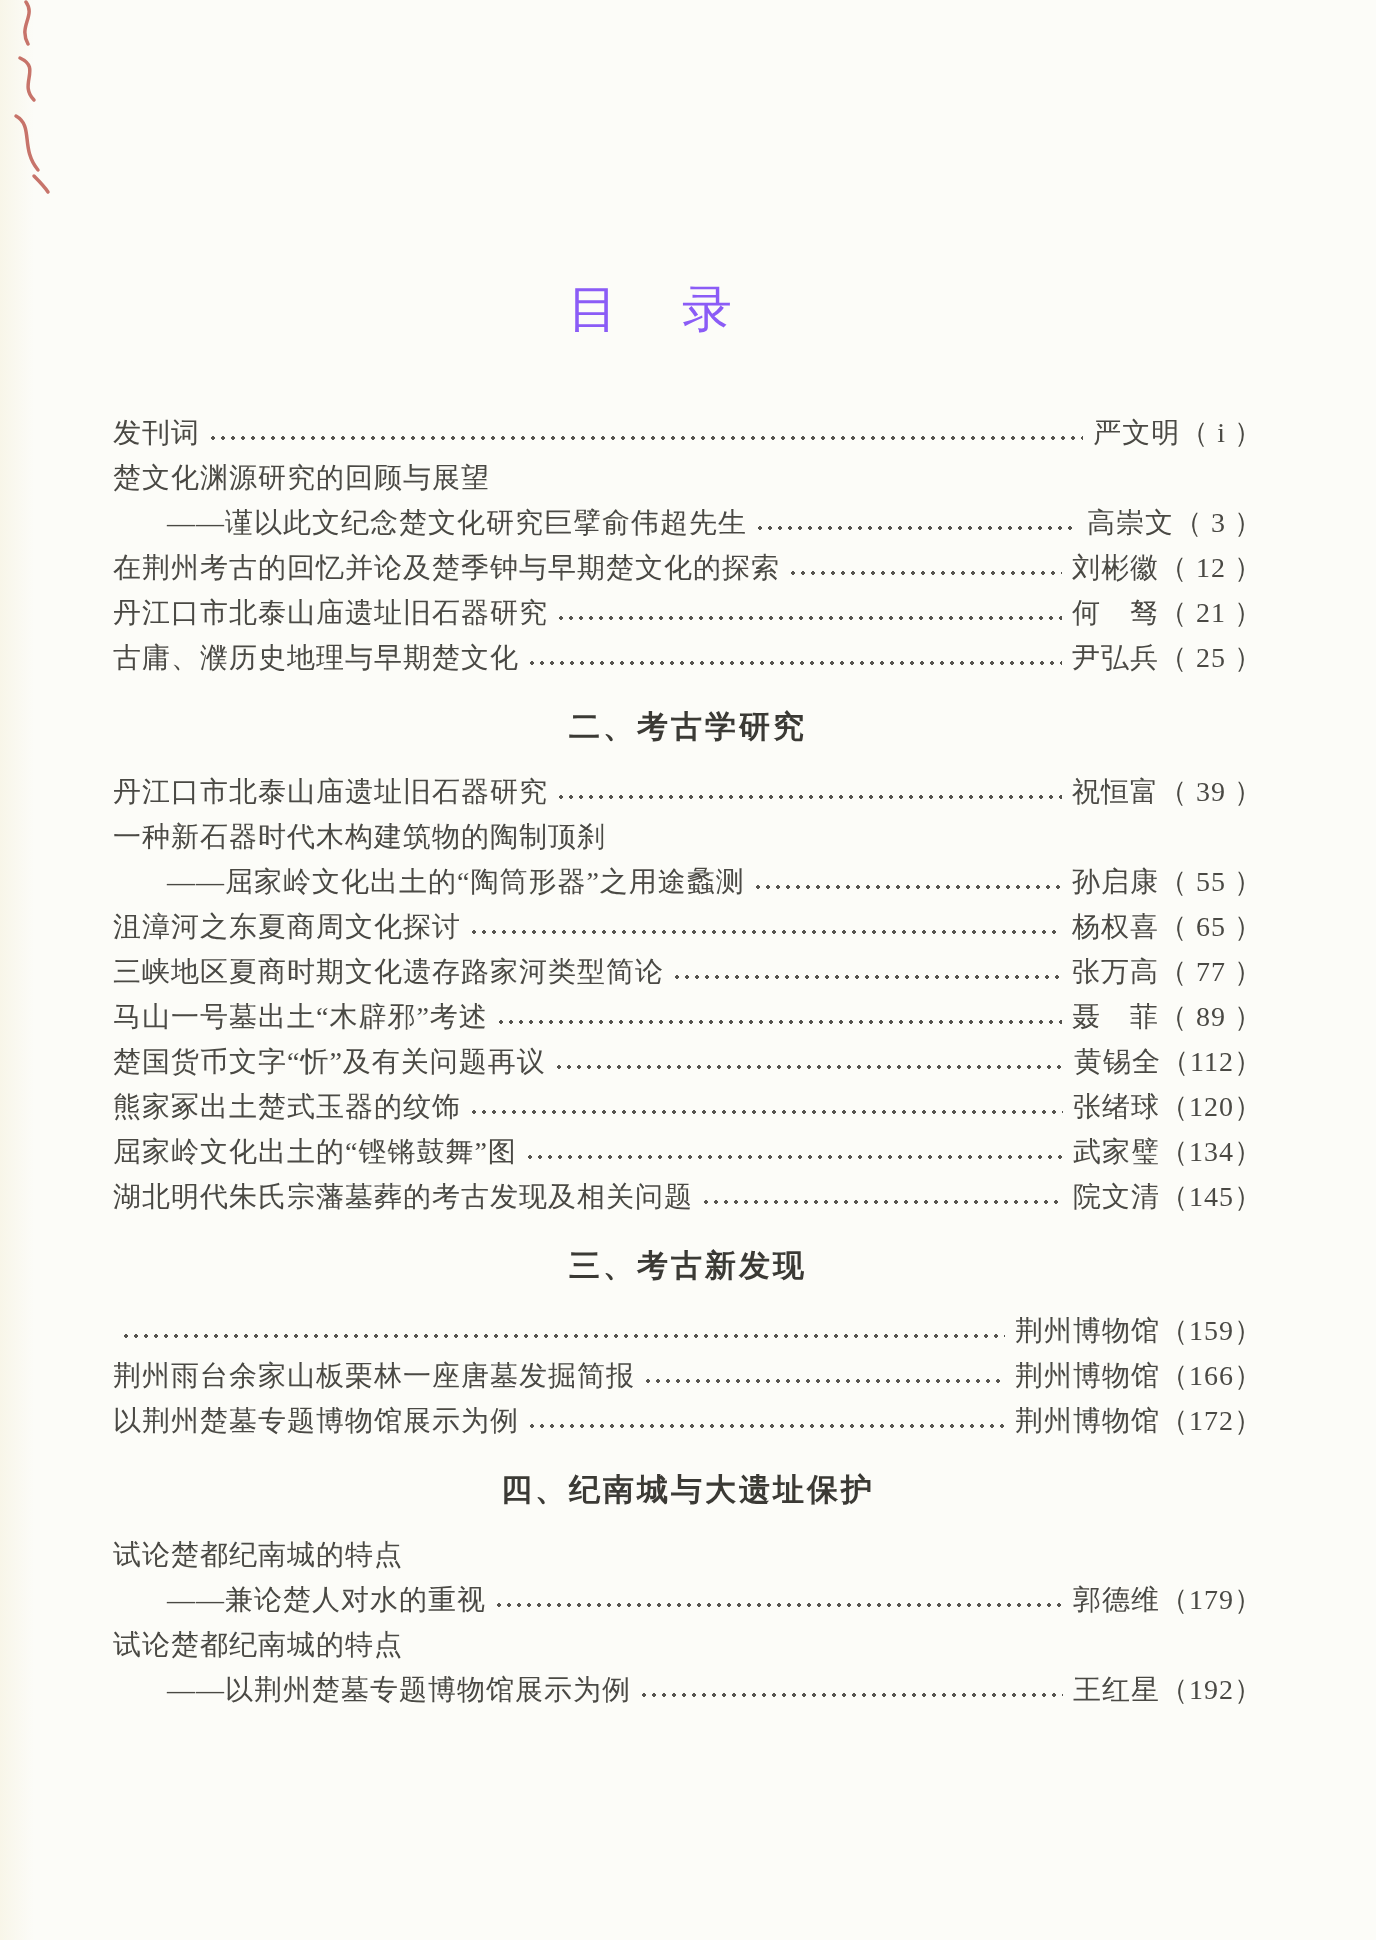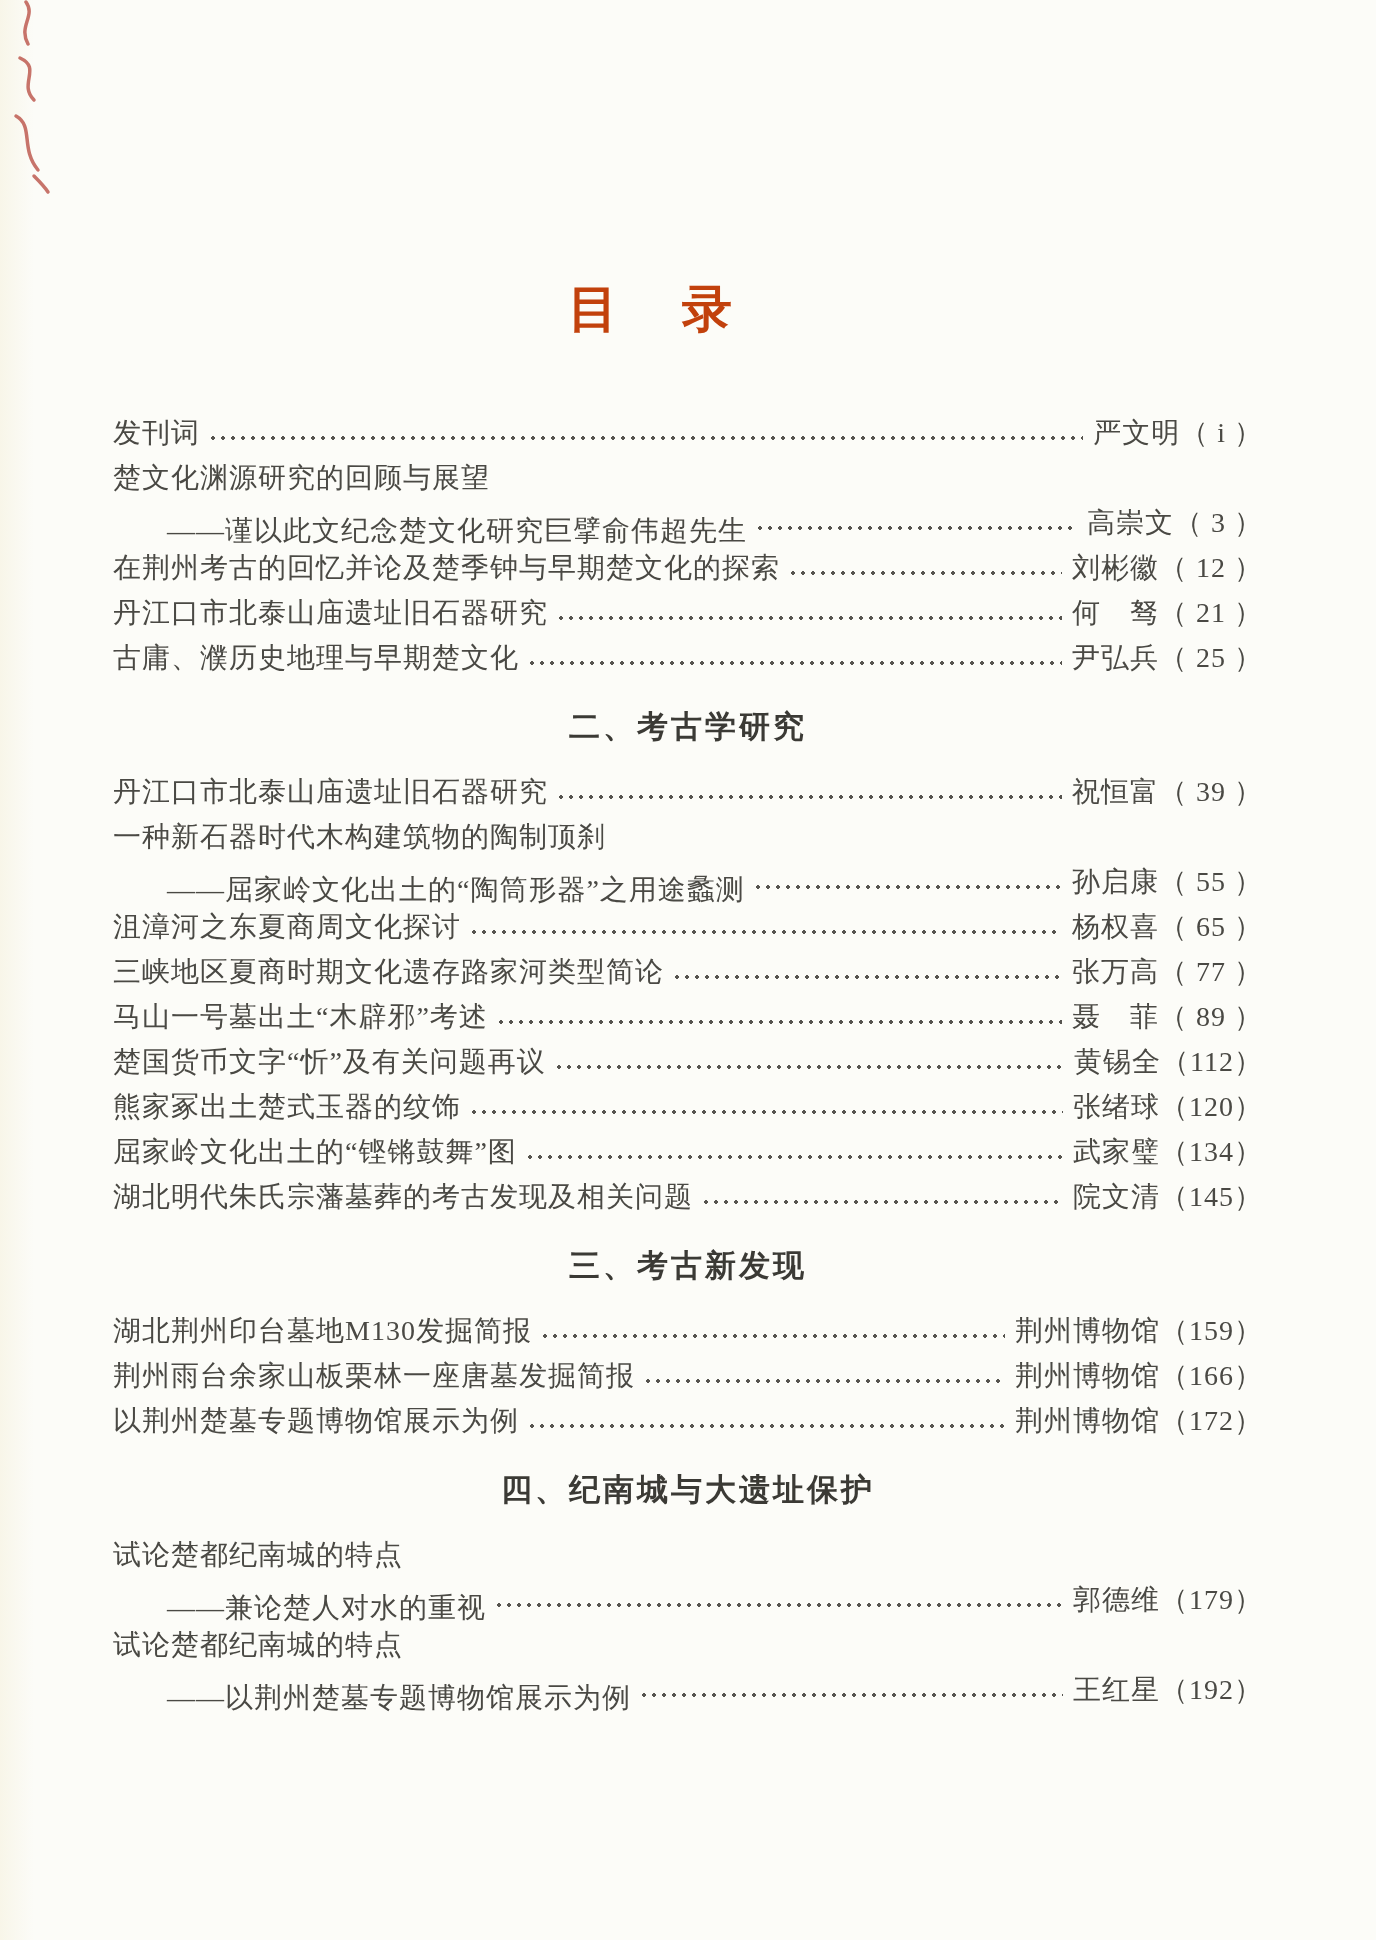"目 录" .title { color: #c2410c -> #8b5cf6; font-weight: 700 -> 400 }
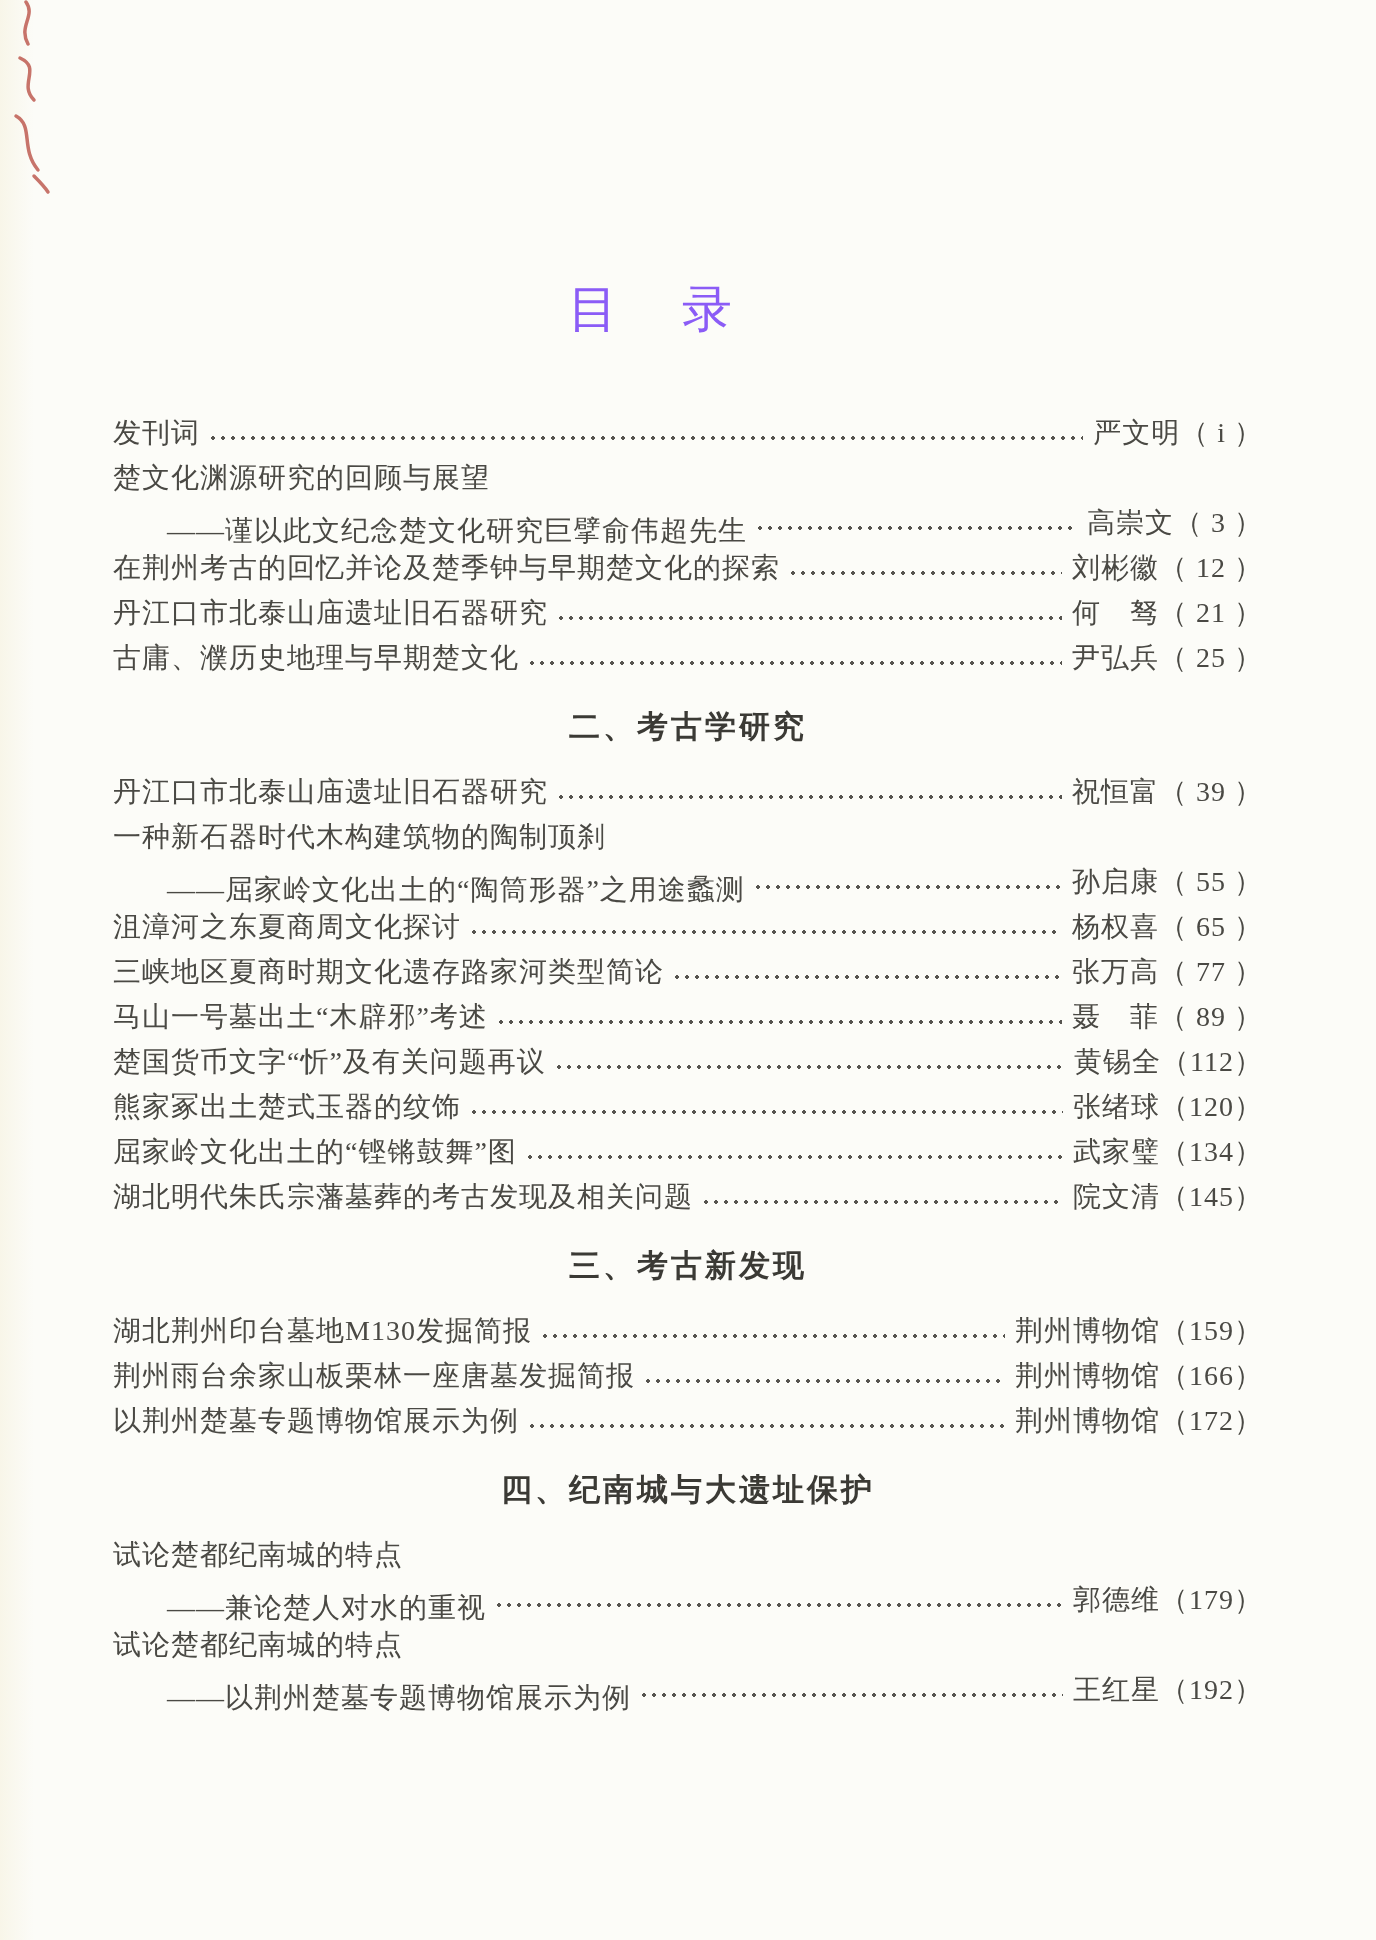"发刊词" .row { align-items: flex-start -> flex-end }
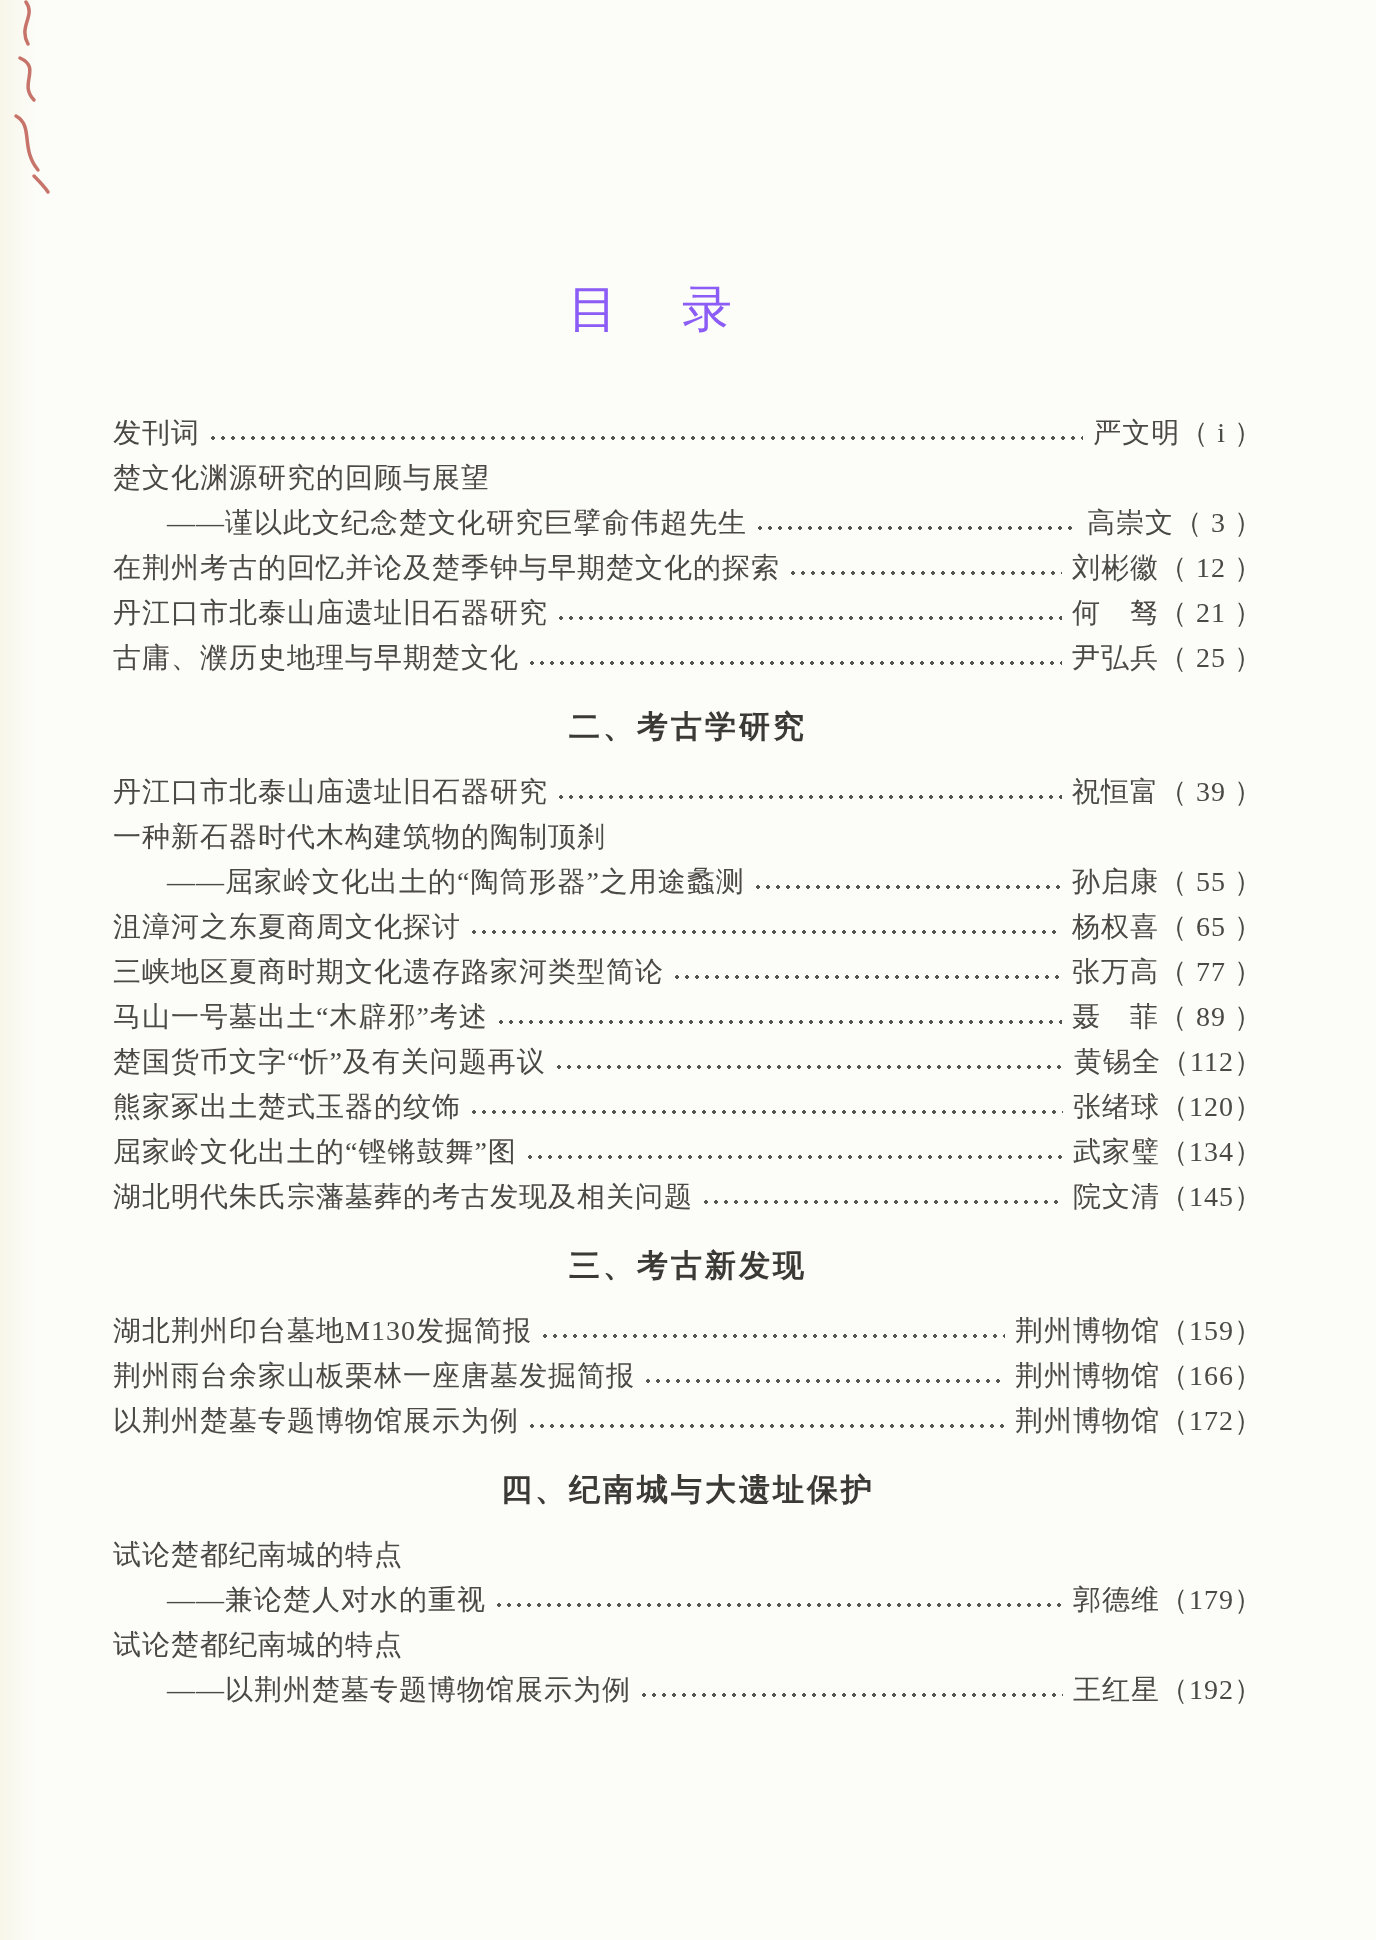"湖北荆州印台墓地M130发掘简报" span.txt { html: <span>湖北荆州印台墓地M130发掘简报</span> -> none }
